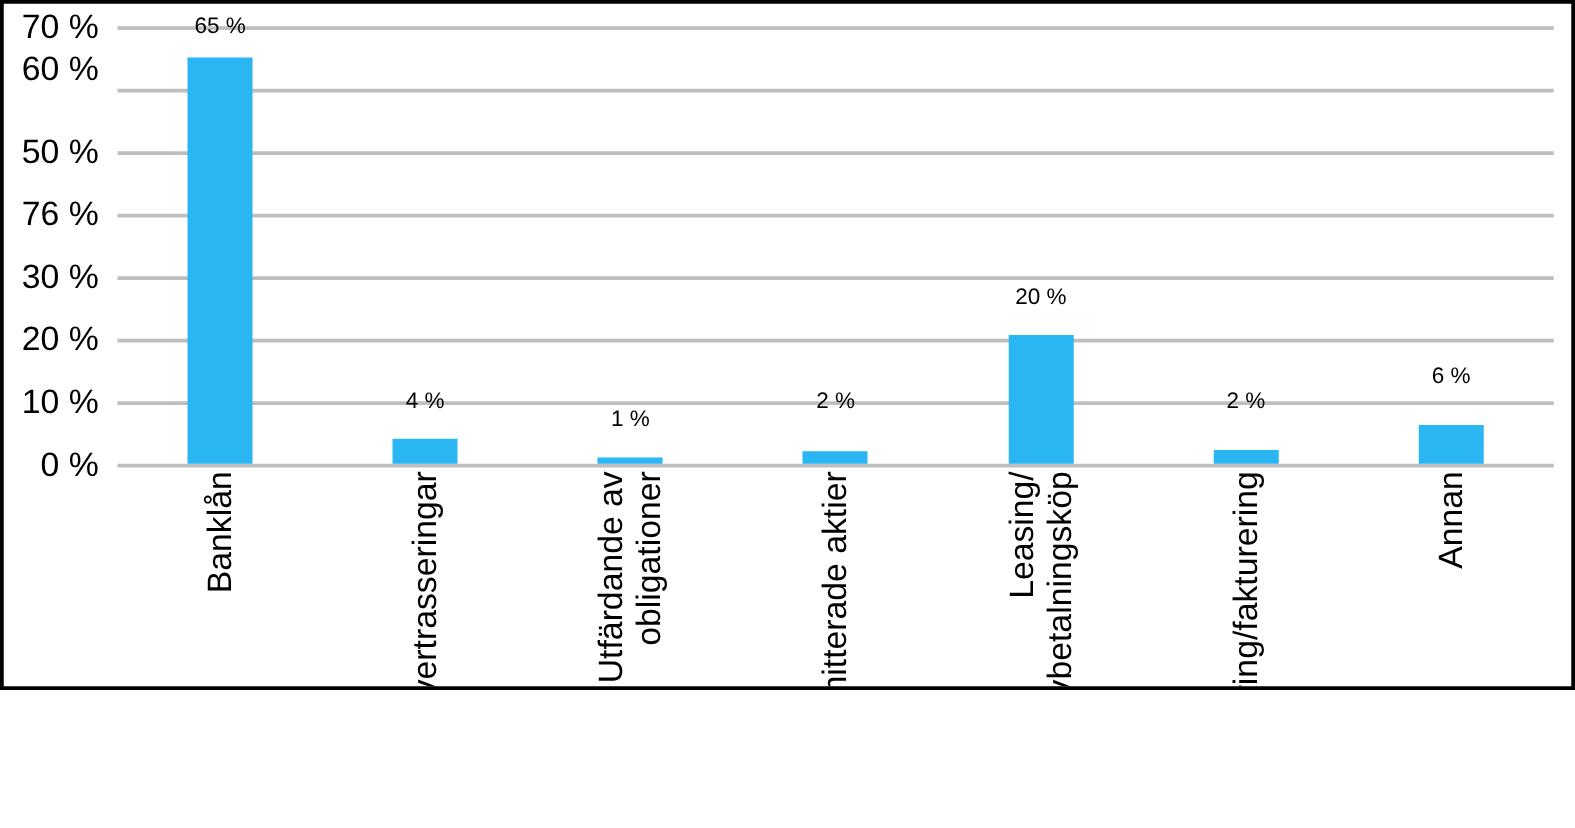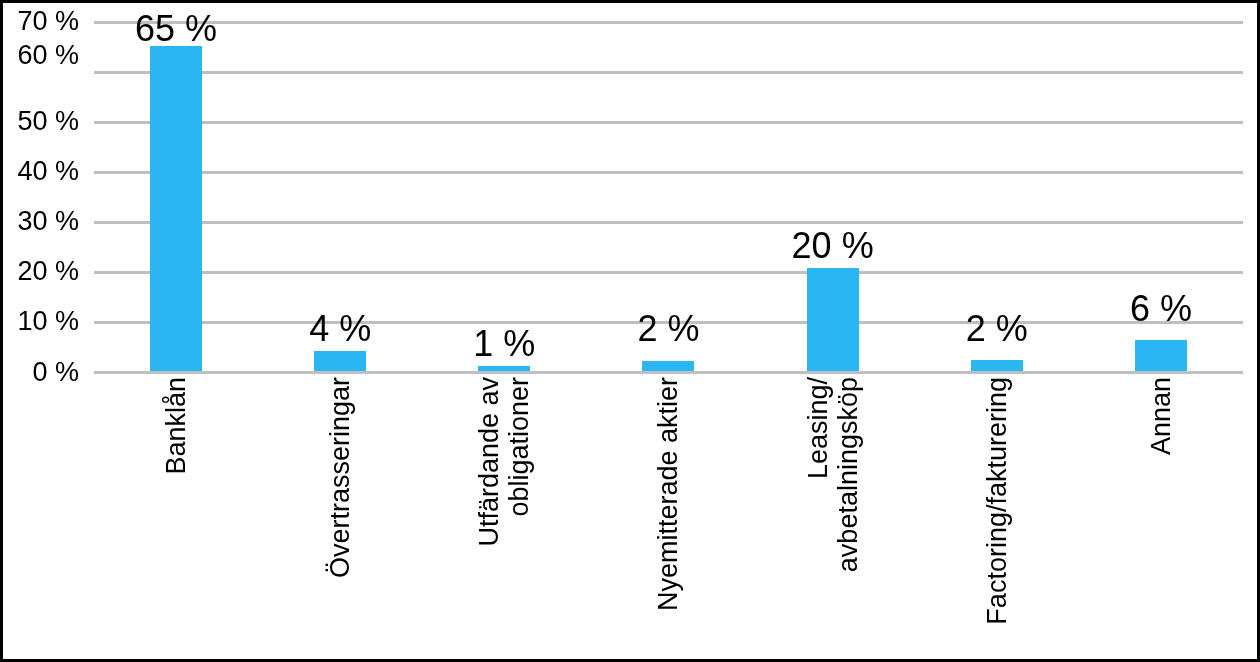"70 %" #chart-frame { height: 662px -> 552px }
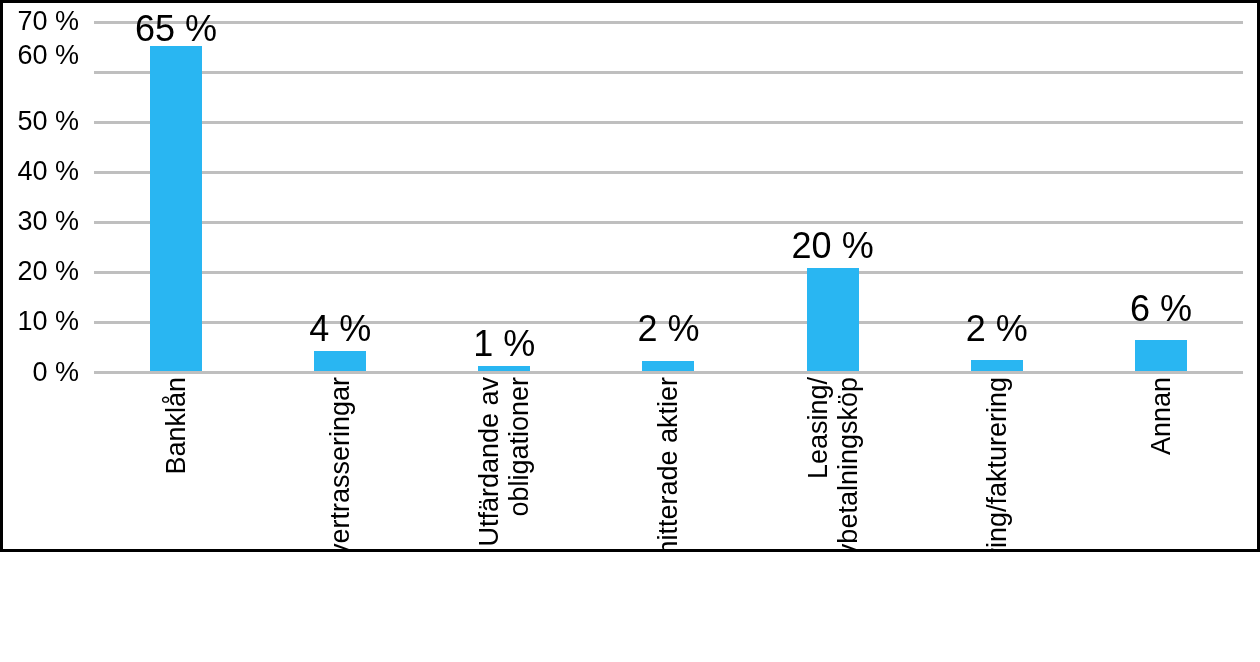"65 %" .bar-label { font-size: 36px -> 18px }
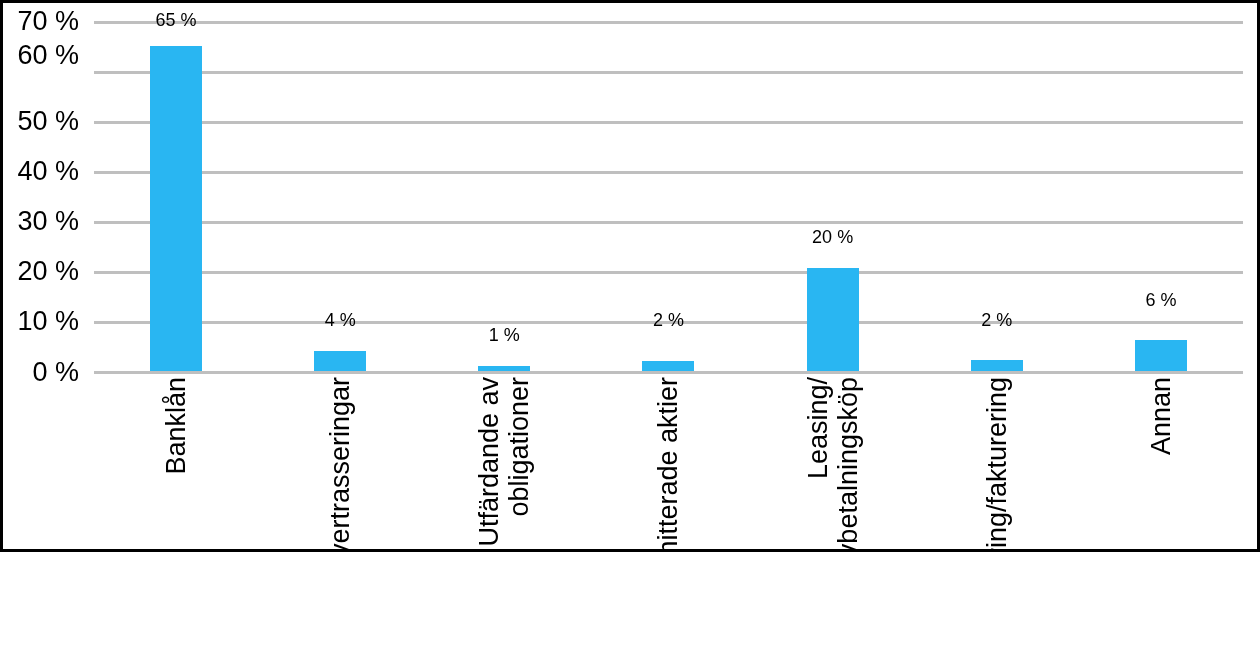"40 %" div.ytick { text: 40 -> 76 }
